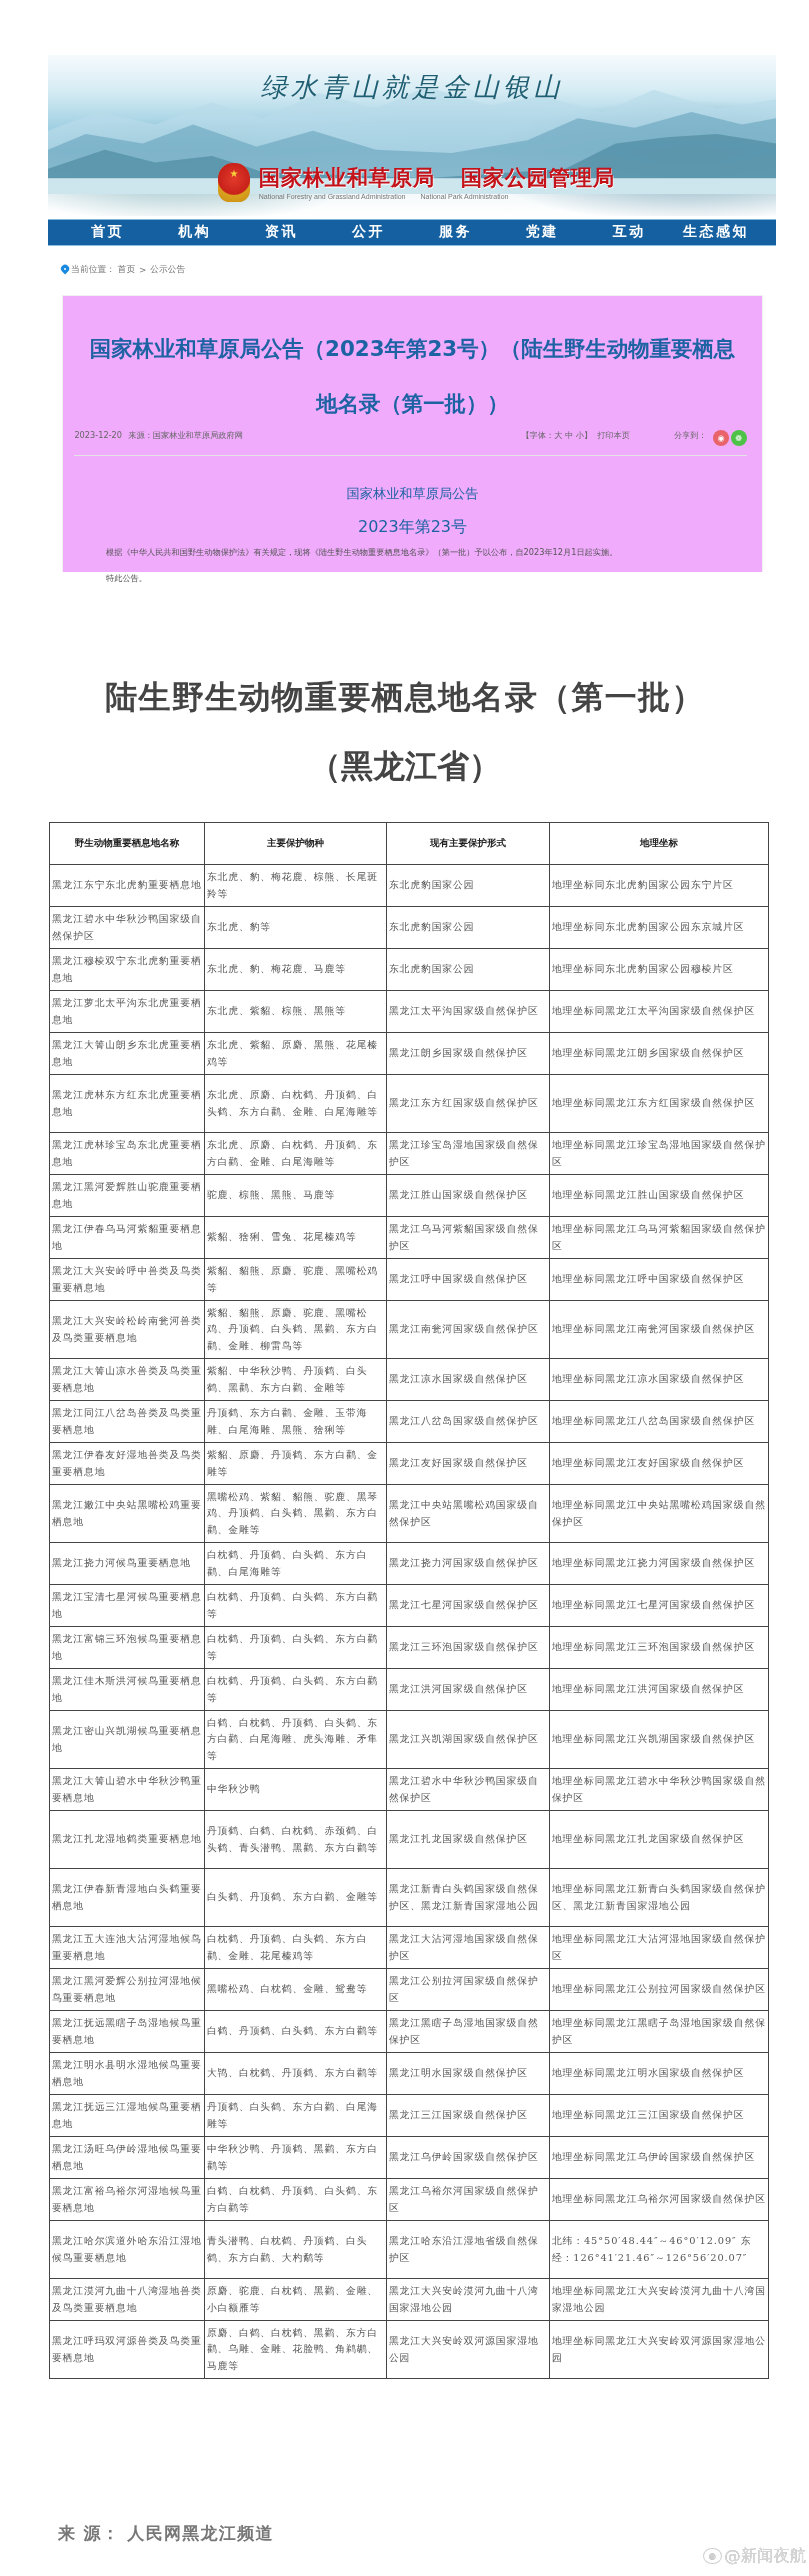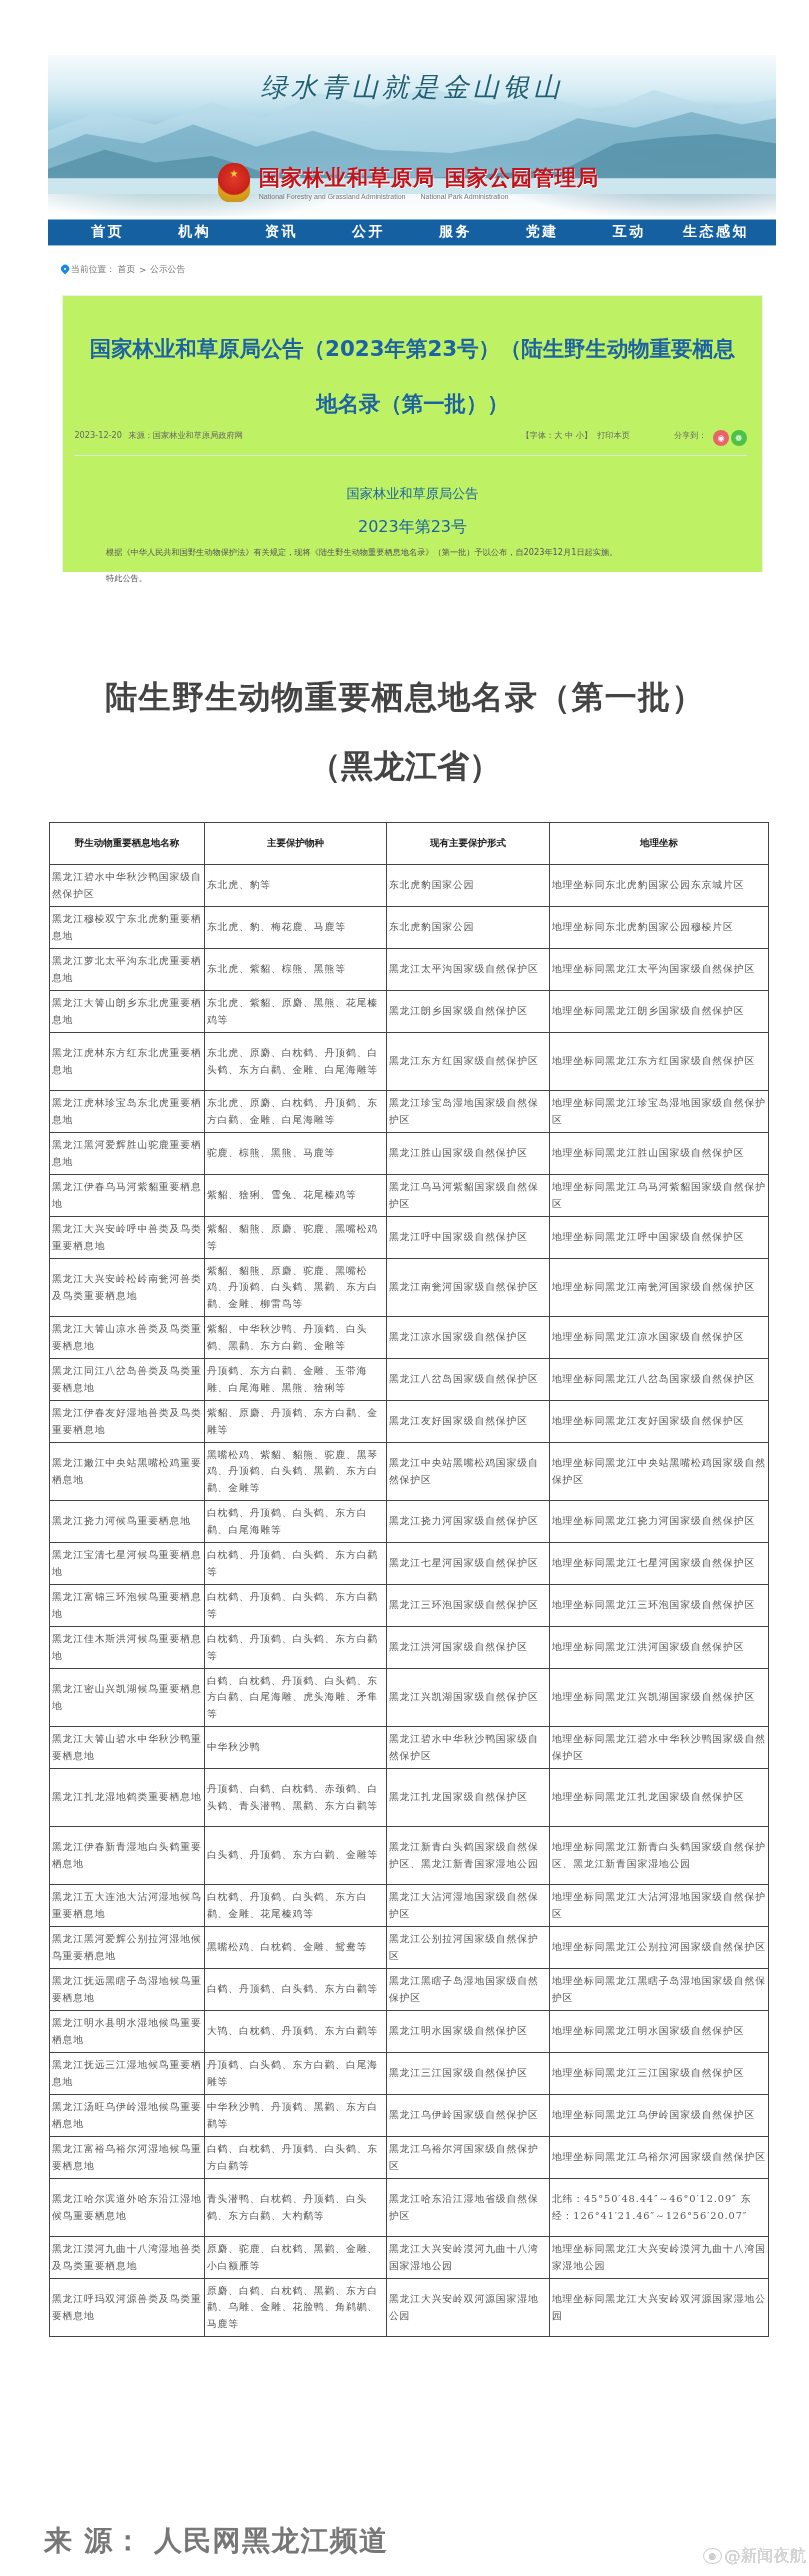"国家林业和草原局" .org-cn { gap: 10px -> 26px }
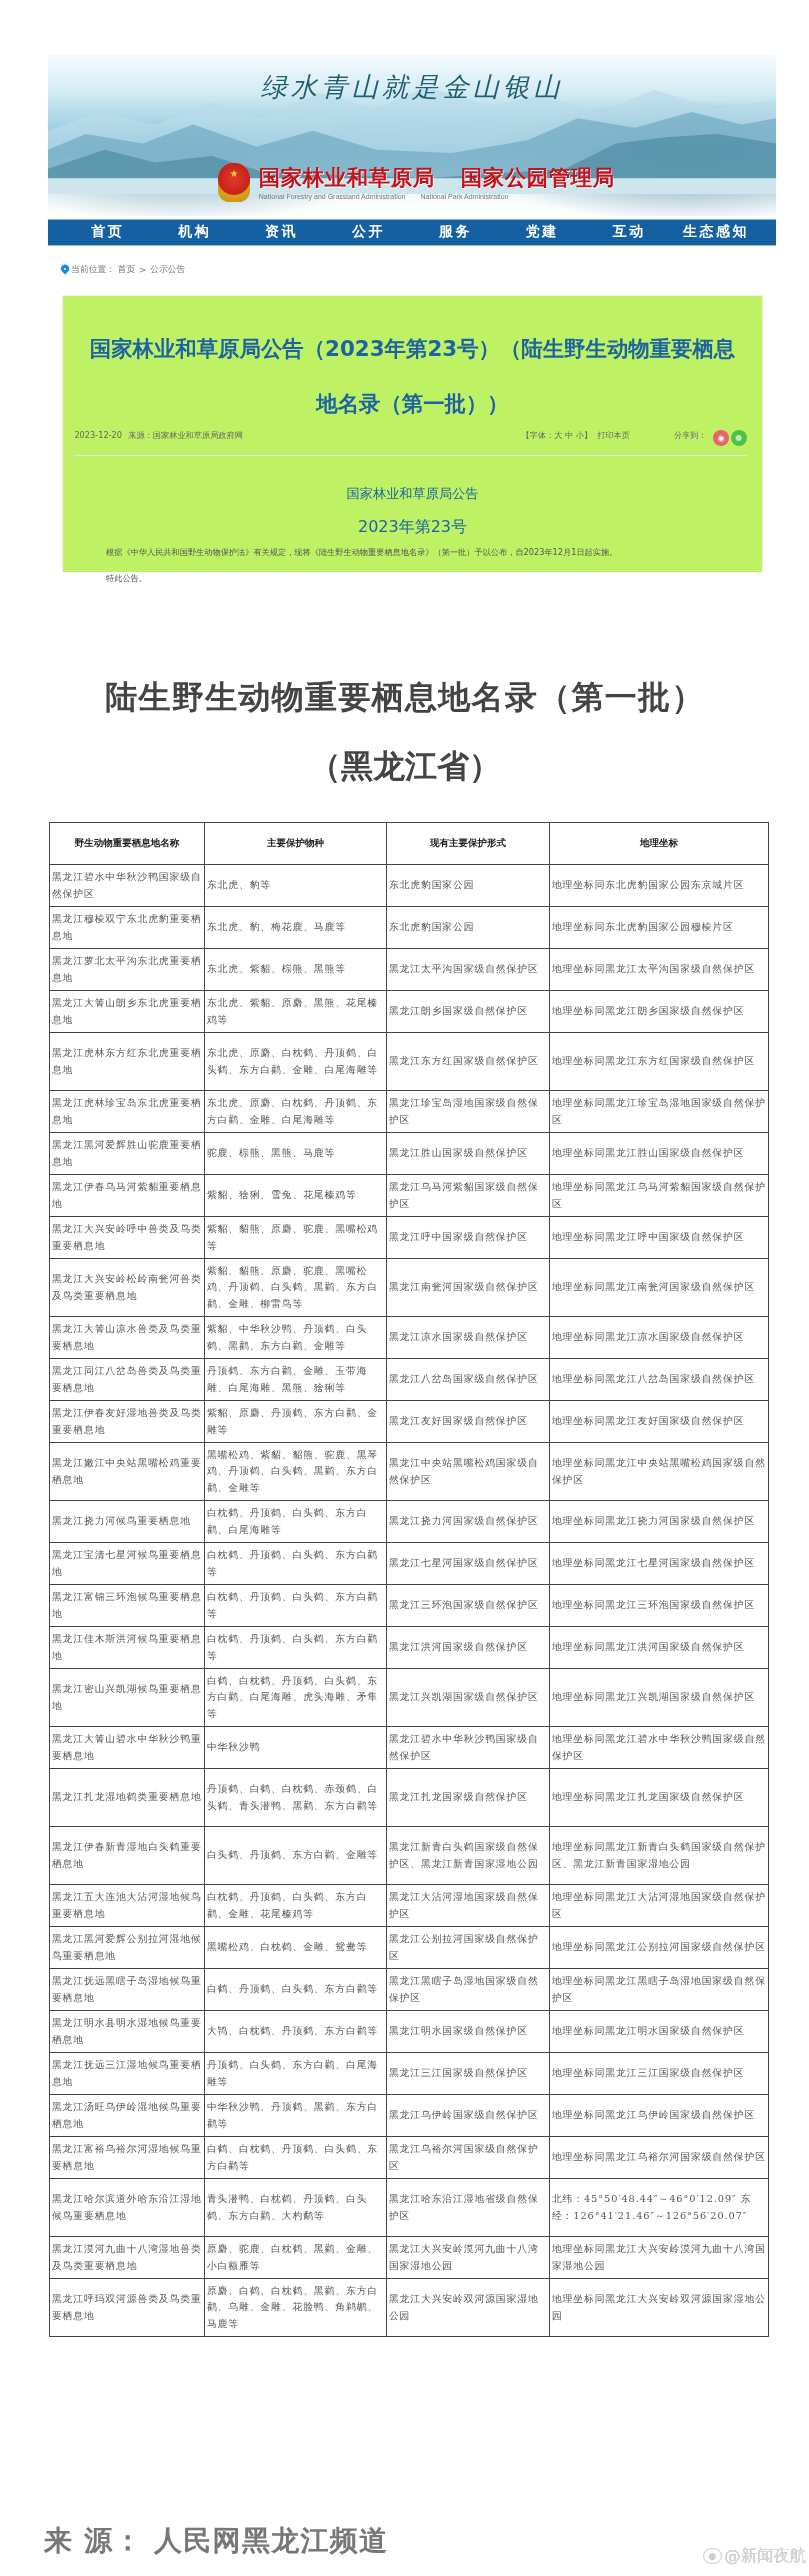"国家林业和草原局公告（2023年第23号）（陆生野生动物重要栖息地名录（第一批）" .card { background: #bef264 -> #f0abfc }
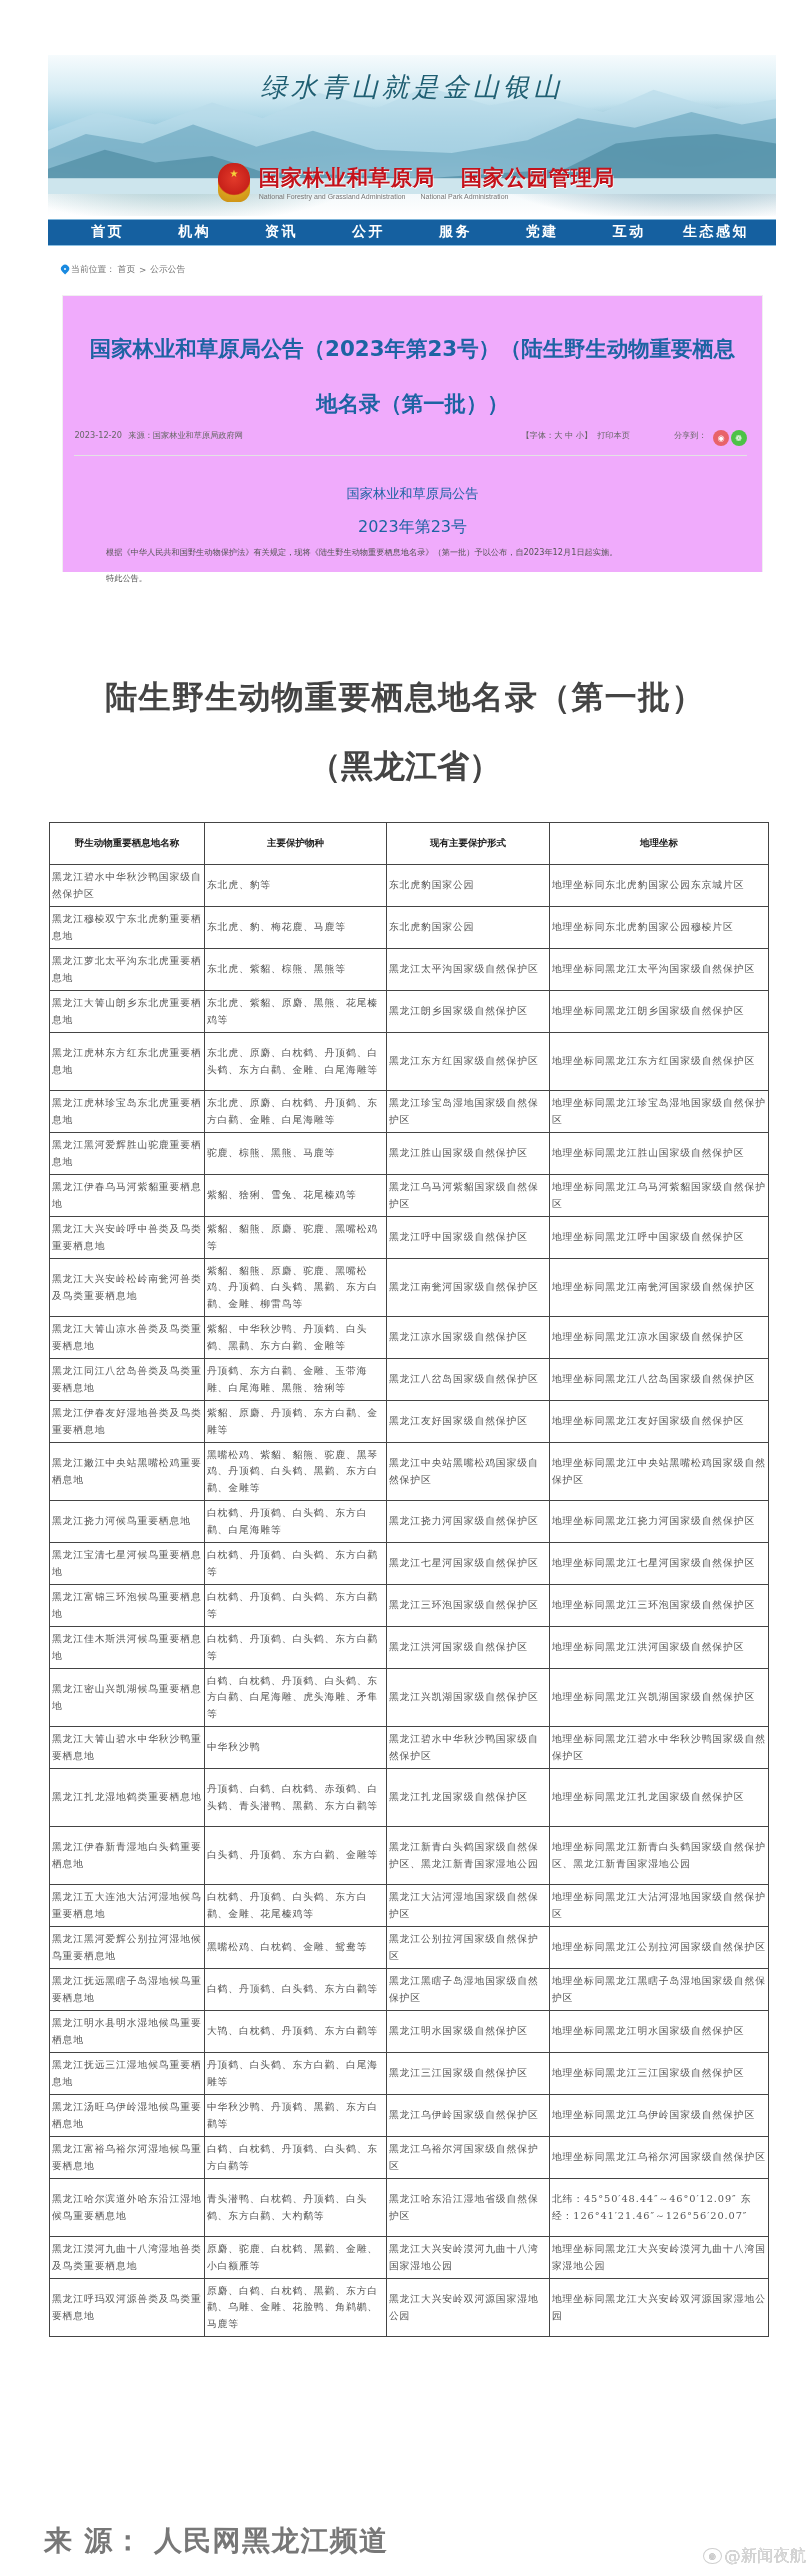"黑龙江东宁东北虎豹重要栖息地" tr { html: none -> <tr> <td>黑龙江东宁东北虎豹重要栖息地</td> <td>东北虎、豹、梅花鹿、棕熊、长尾斑羚等</td> <td>东北虎豹国家公园</td> <td>地理坐标同东北虎豹国家公园东宁片区</td> </tr> }
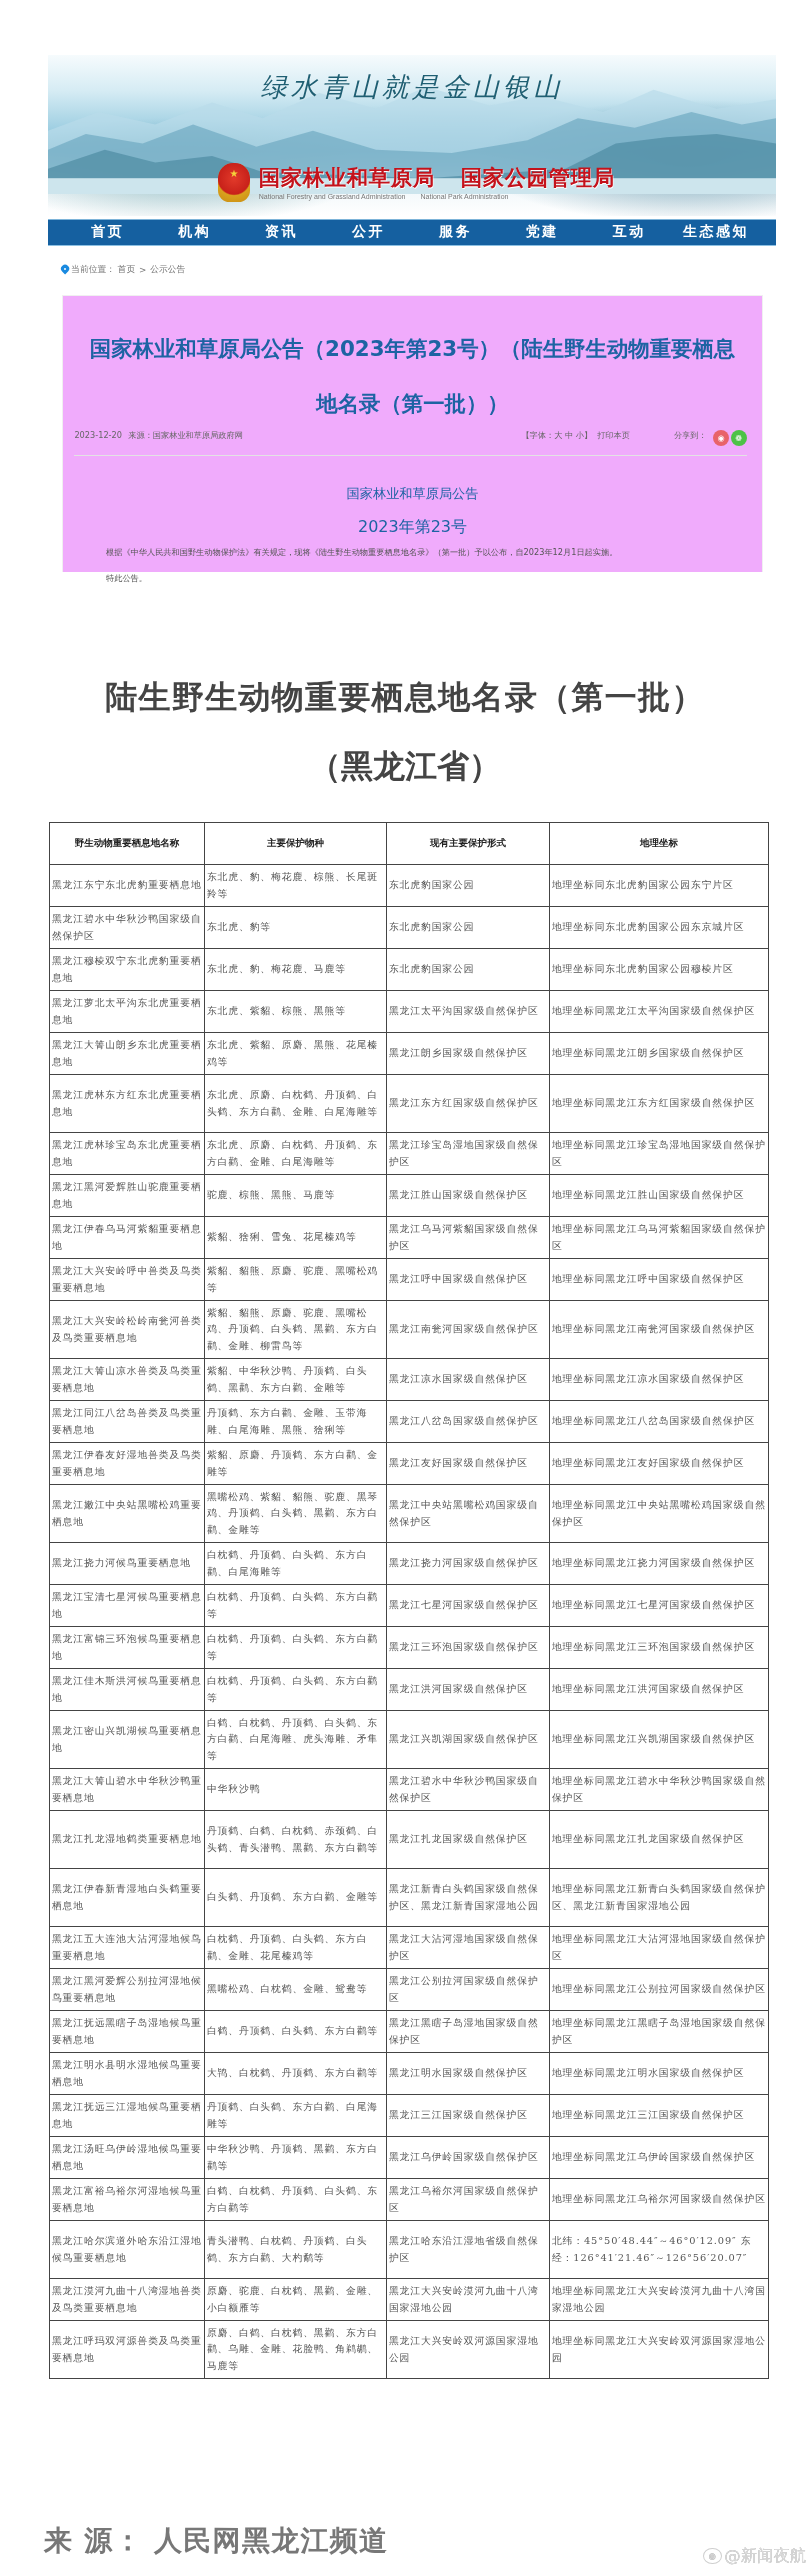"来 源： 人民网黑龙江频道" .source { font-size: 28px -> 17px; left: 44px -> 58px }
